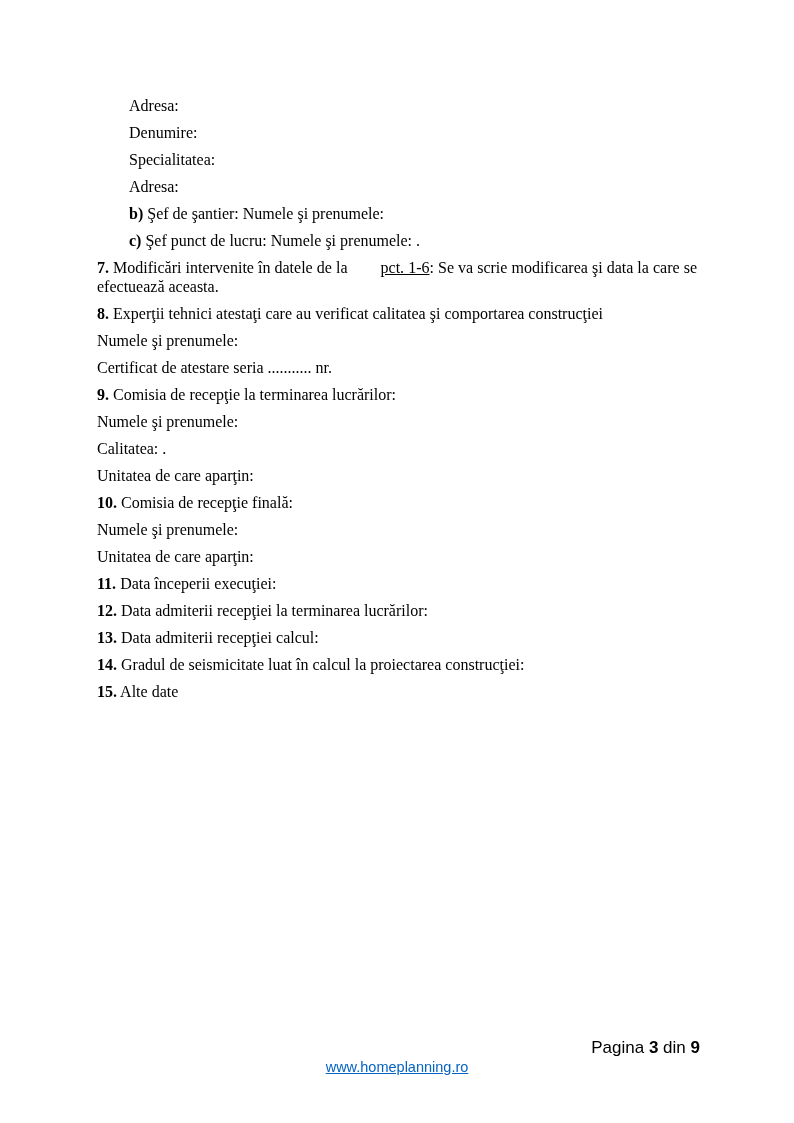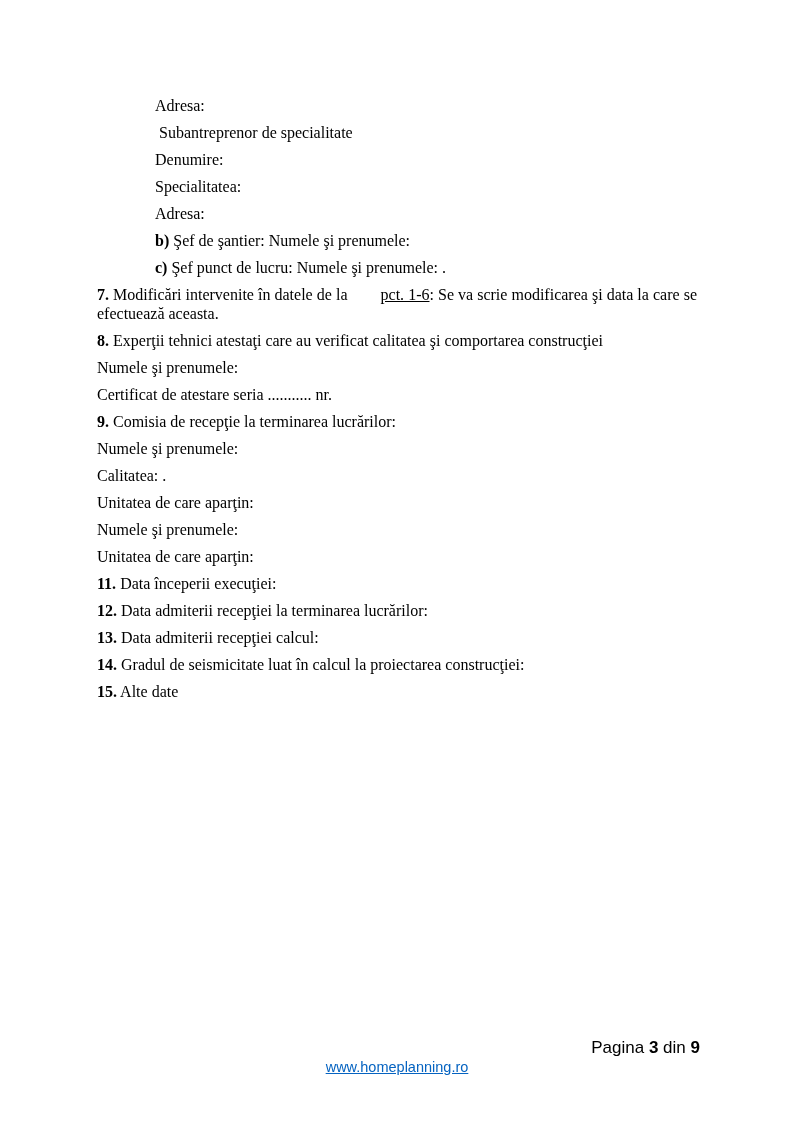"Adresa:" .line.indent { margin-left: 58px -> 32px }
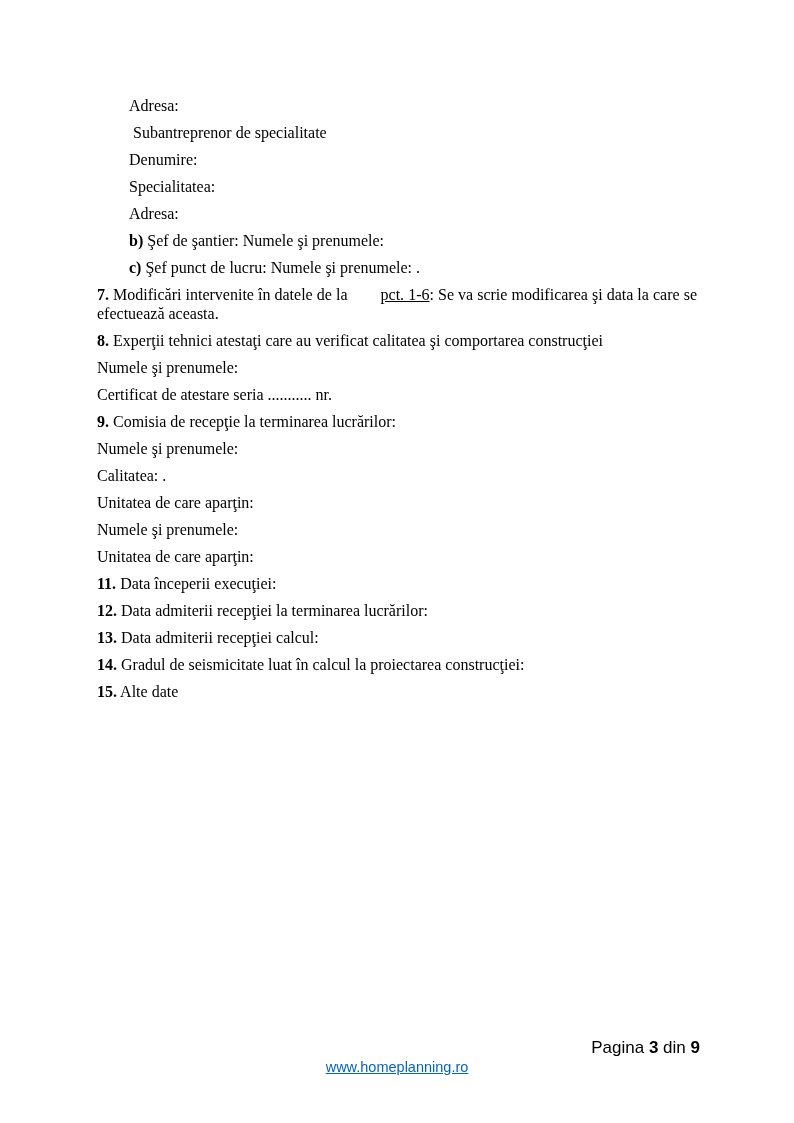"Subantreprenor de specialitate" p.line { html: <p><span> Subantreprenor de specialitate</span></p> -> none }
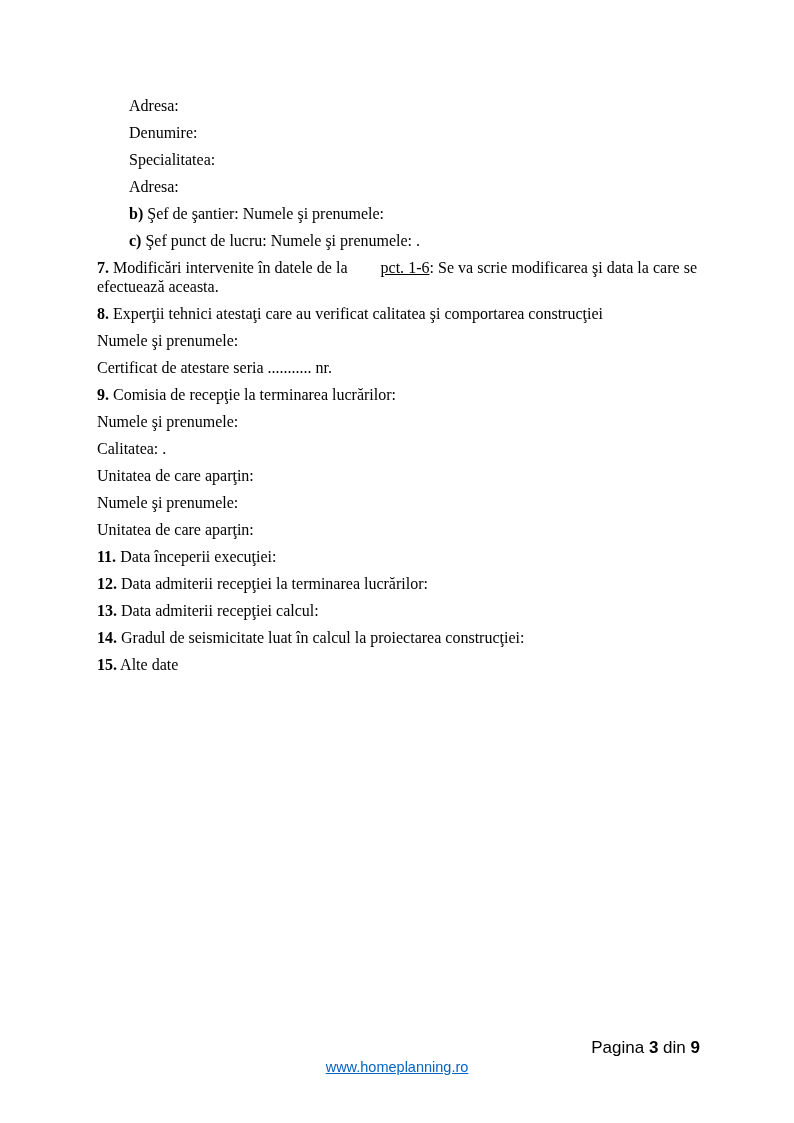"10. Comisia de recepţie finală:" p.line { html: none -> <p><span>10.</span><span> Comisia de recepţie finală:</span></p> }
